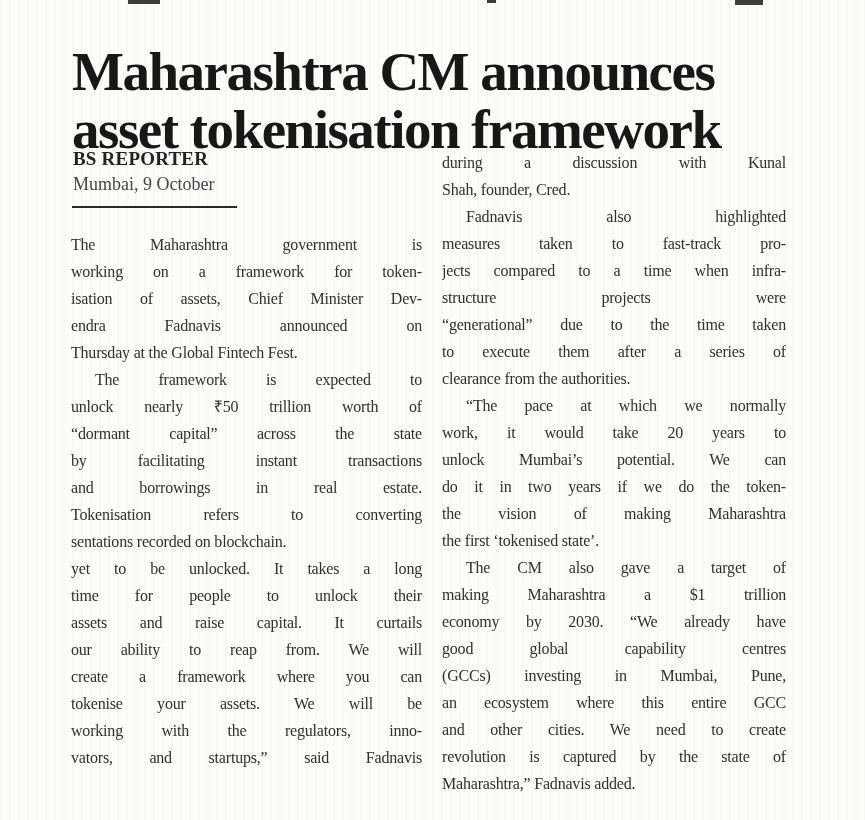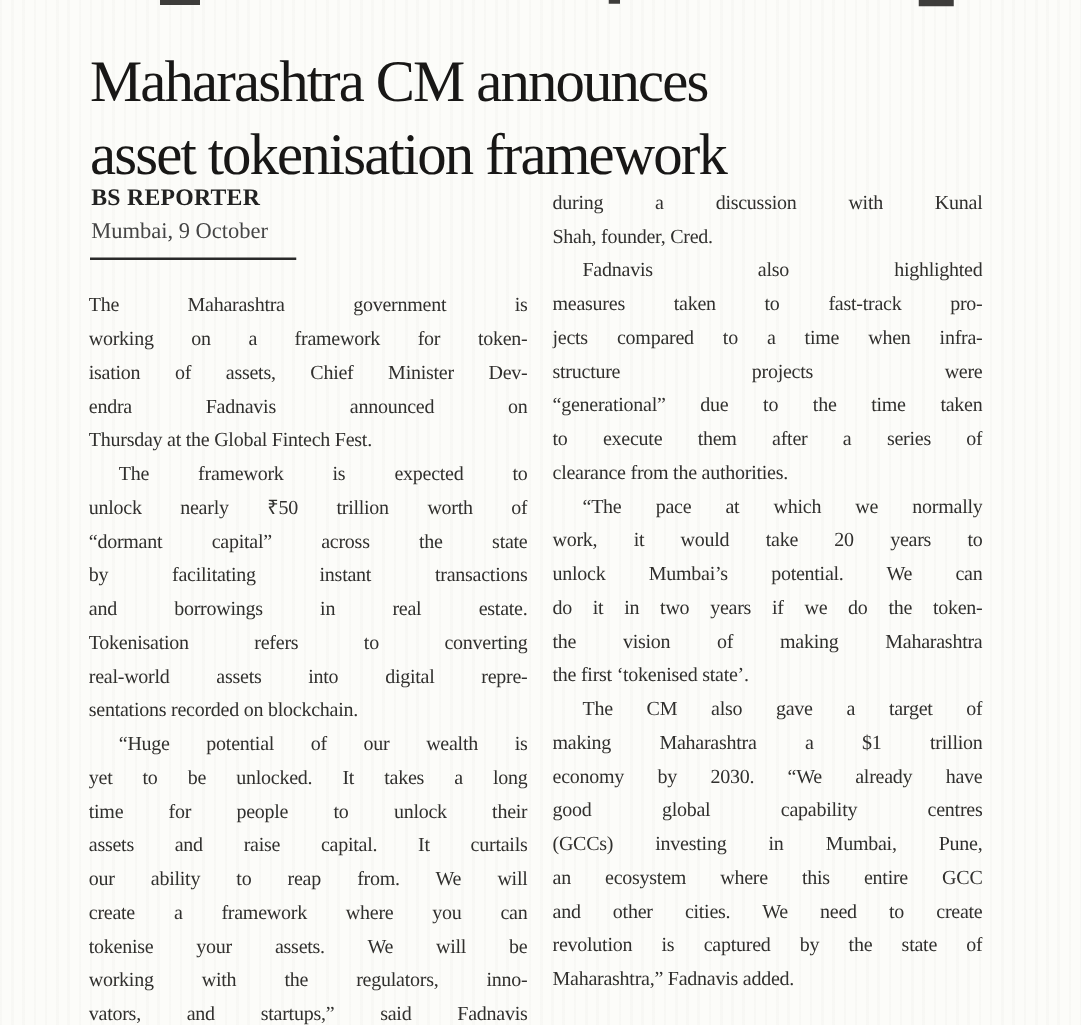"Maharashtra CM announces" .headline { font-size: 47px -> 55px; font-weight: 400 -> 700 }
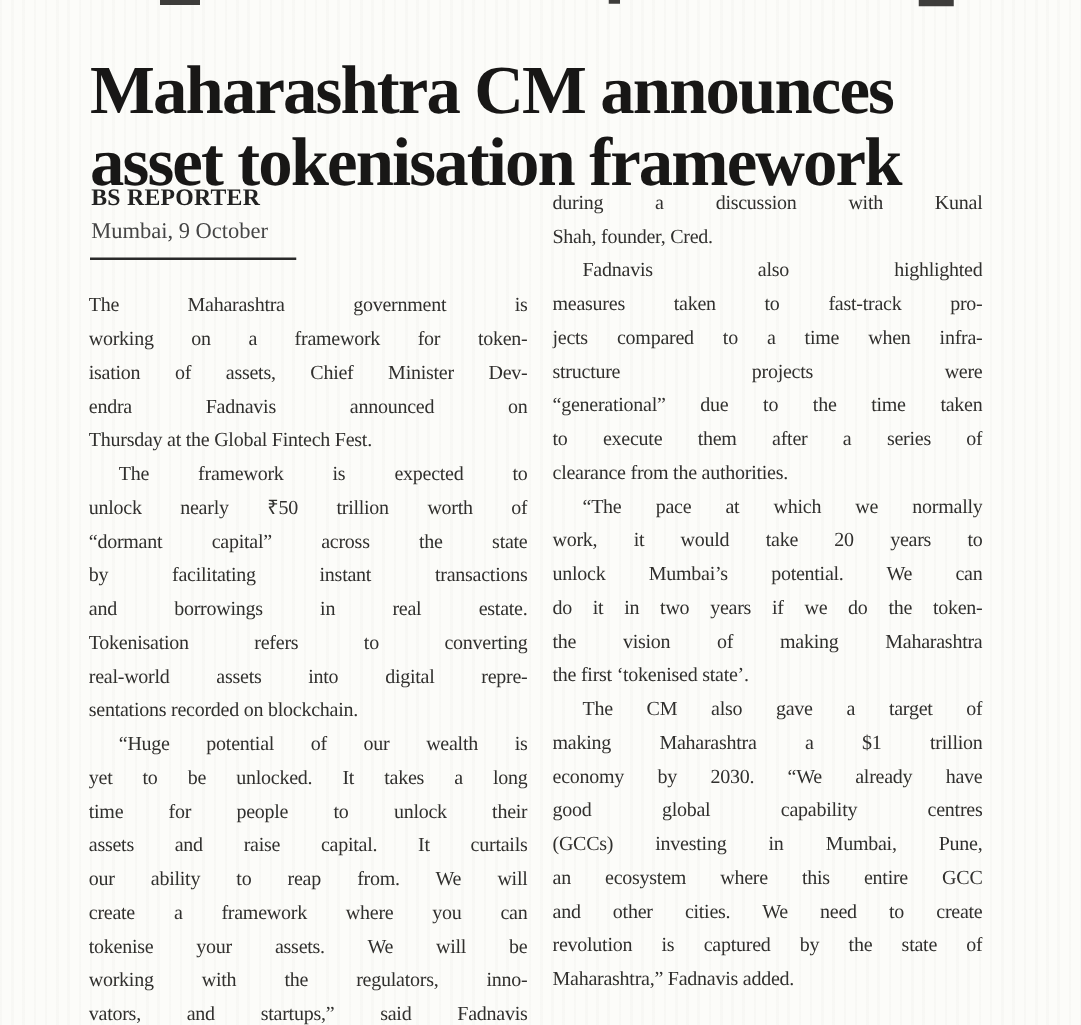"real-world assets into digital repre-" div.line { html: <div>real-world assets into digital repre-</div> -> none }
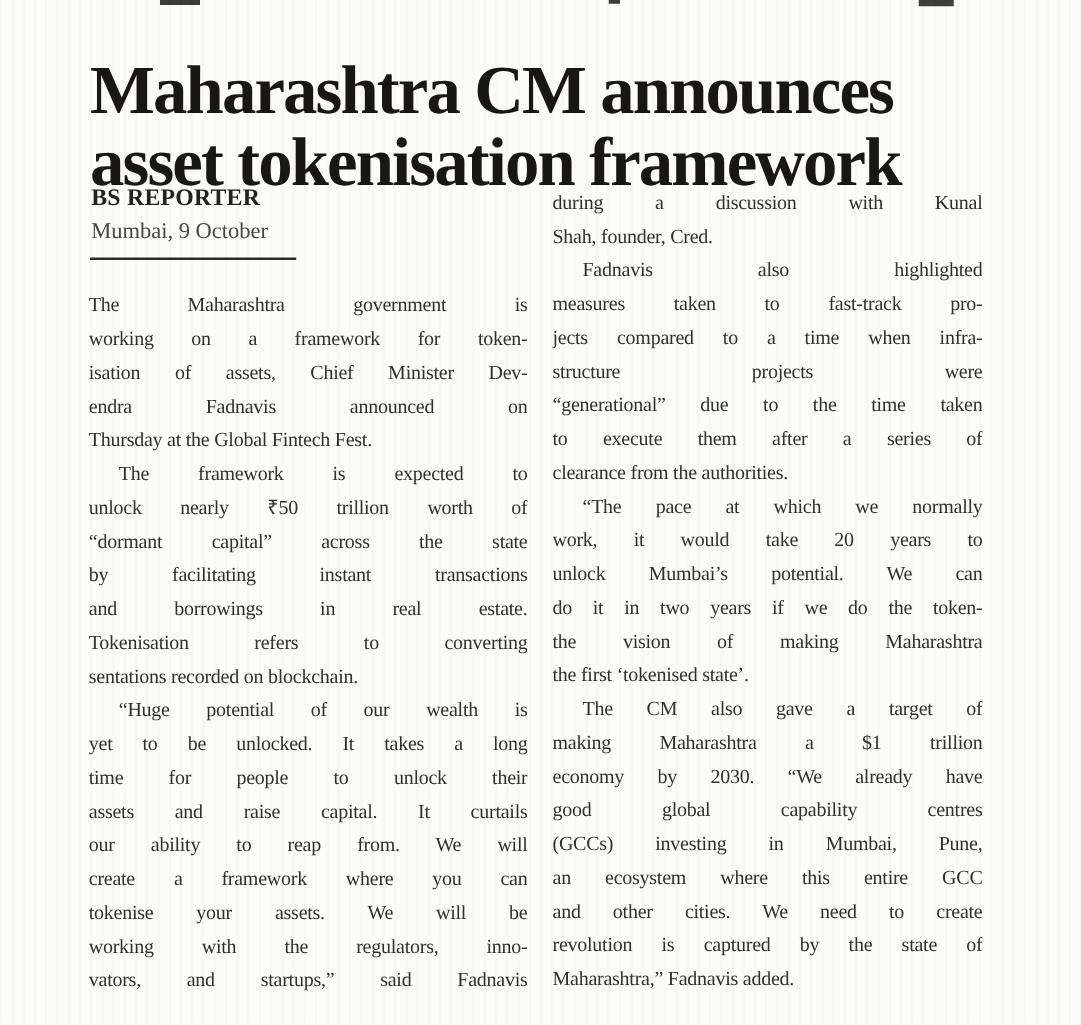"“Huge potential of our wealth" div.line { html: <div>“Huge potential of our wealth is</div> -> none }
